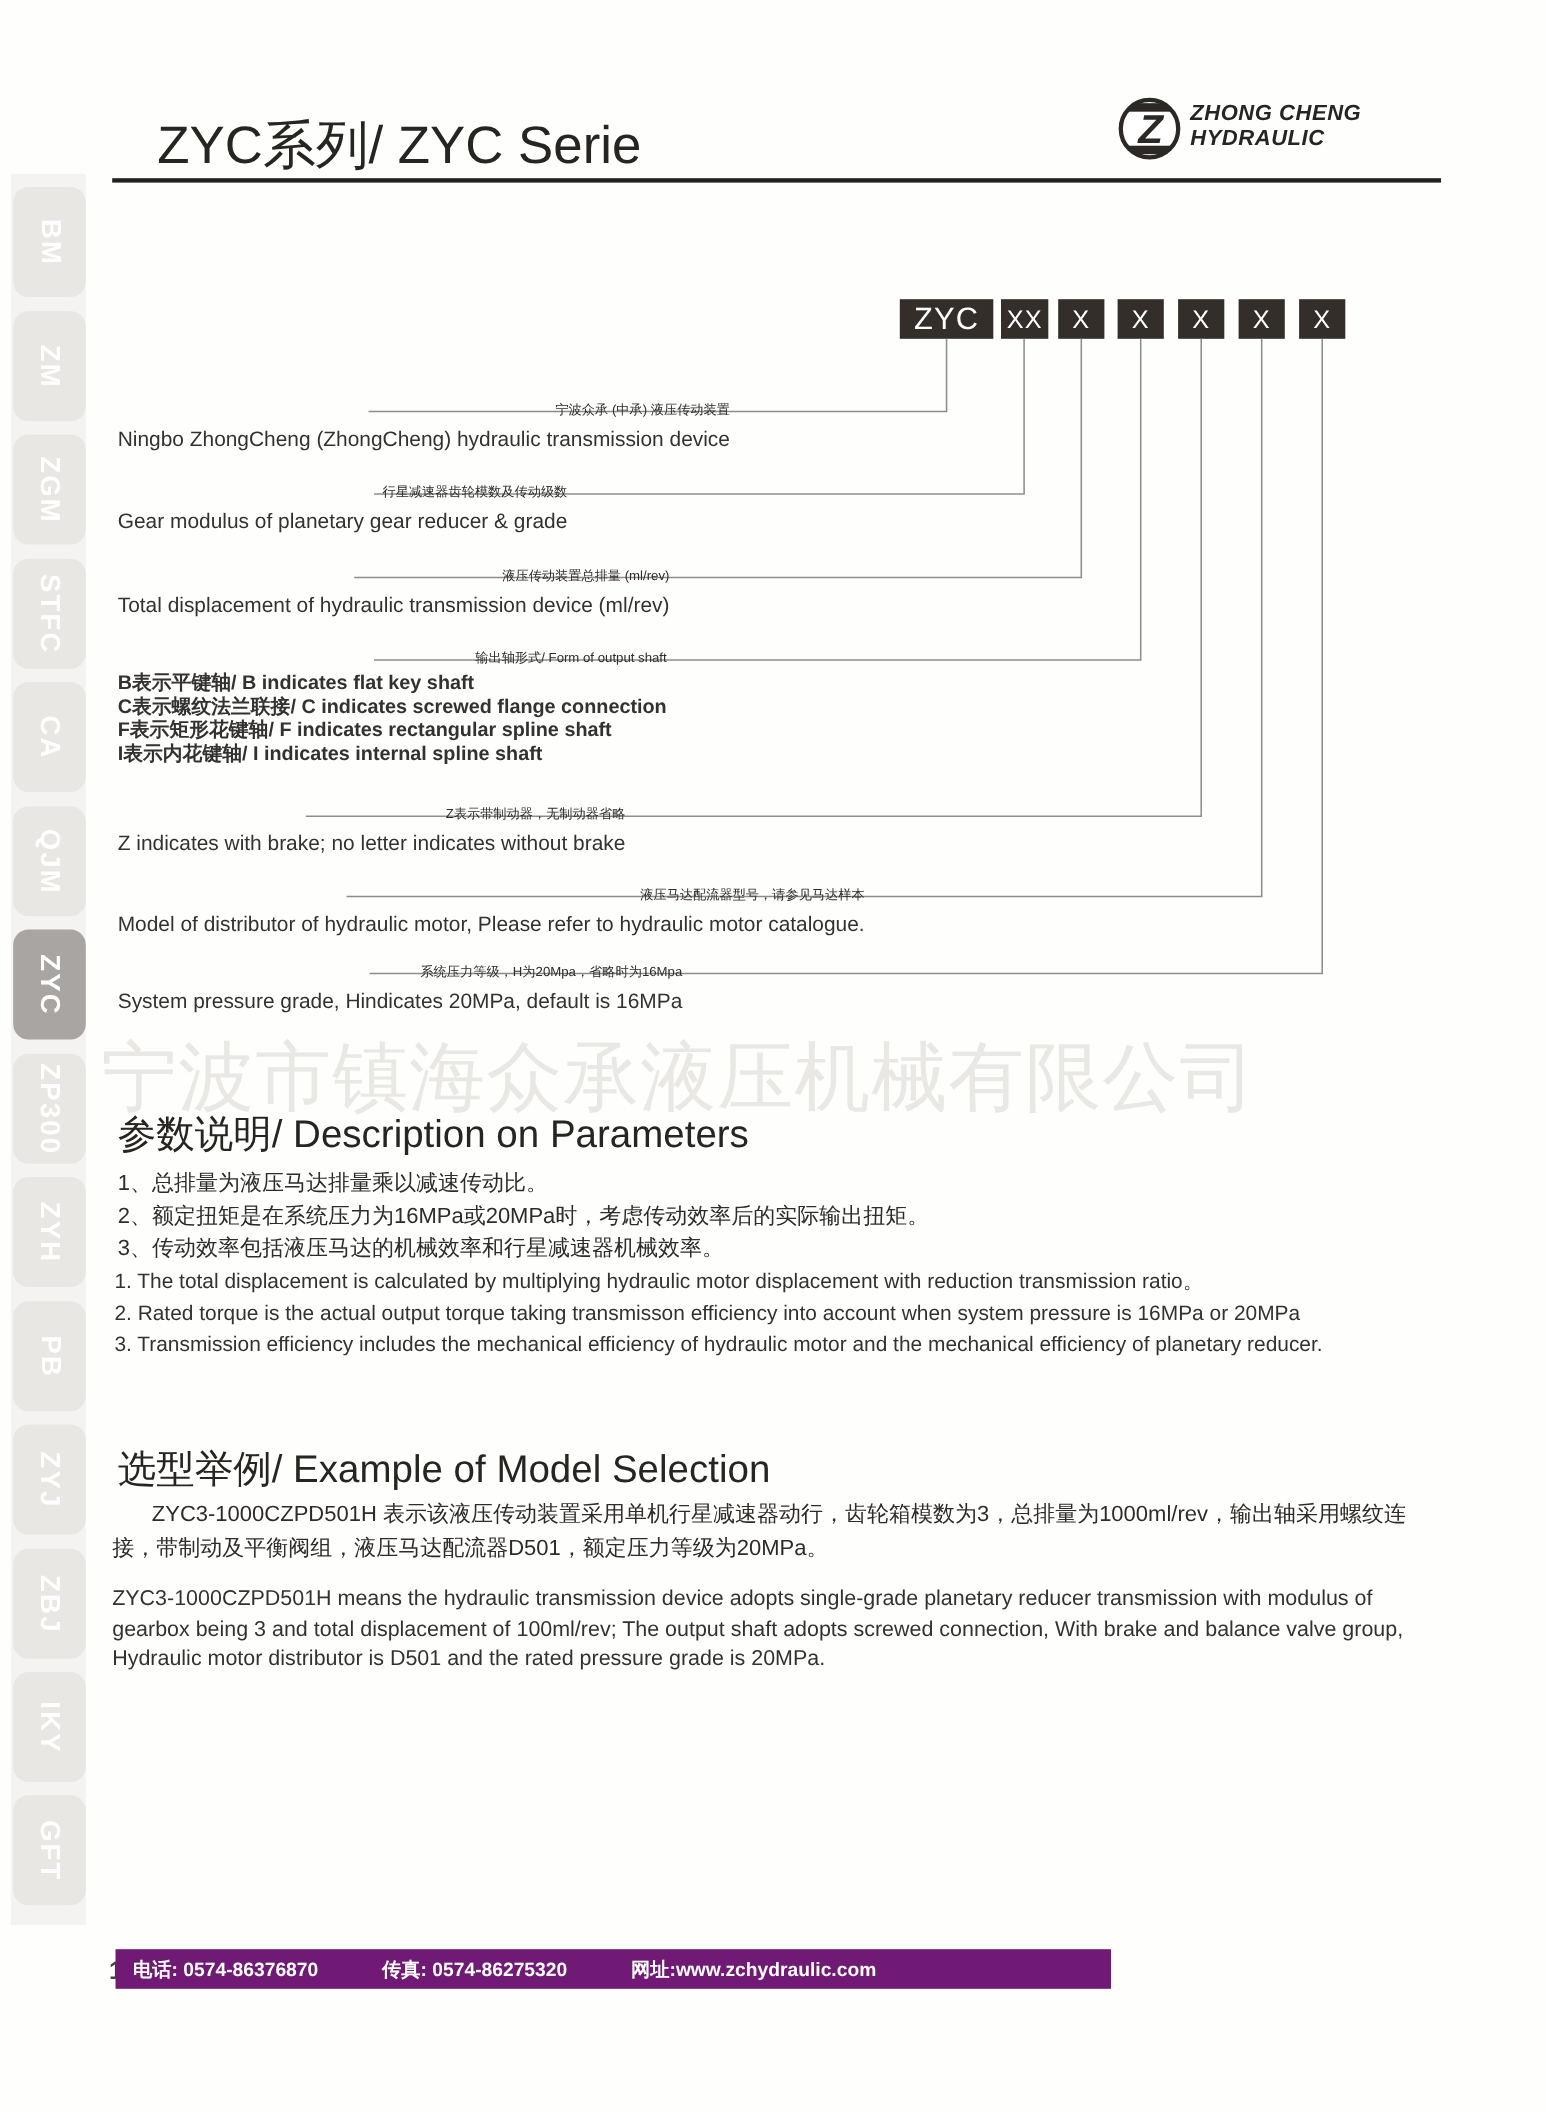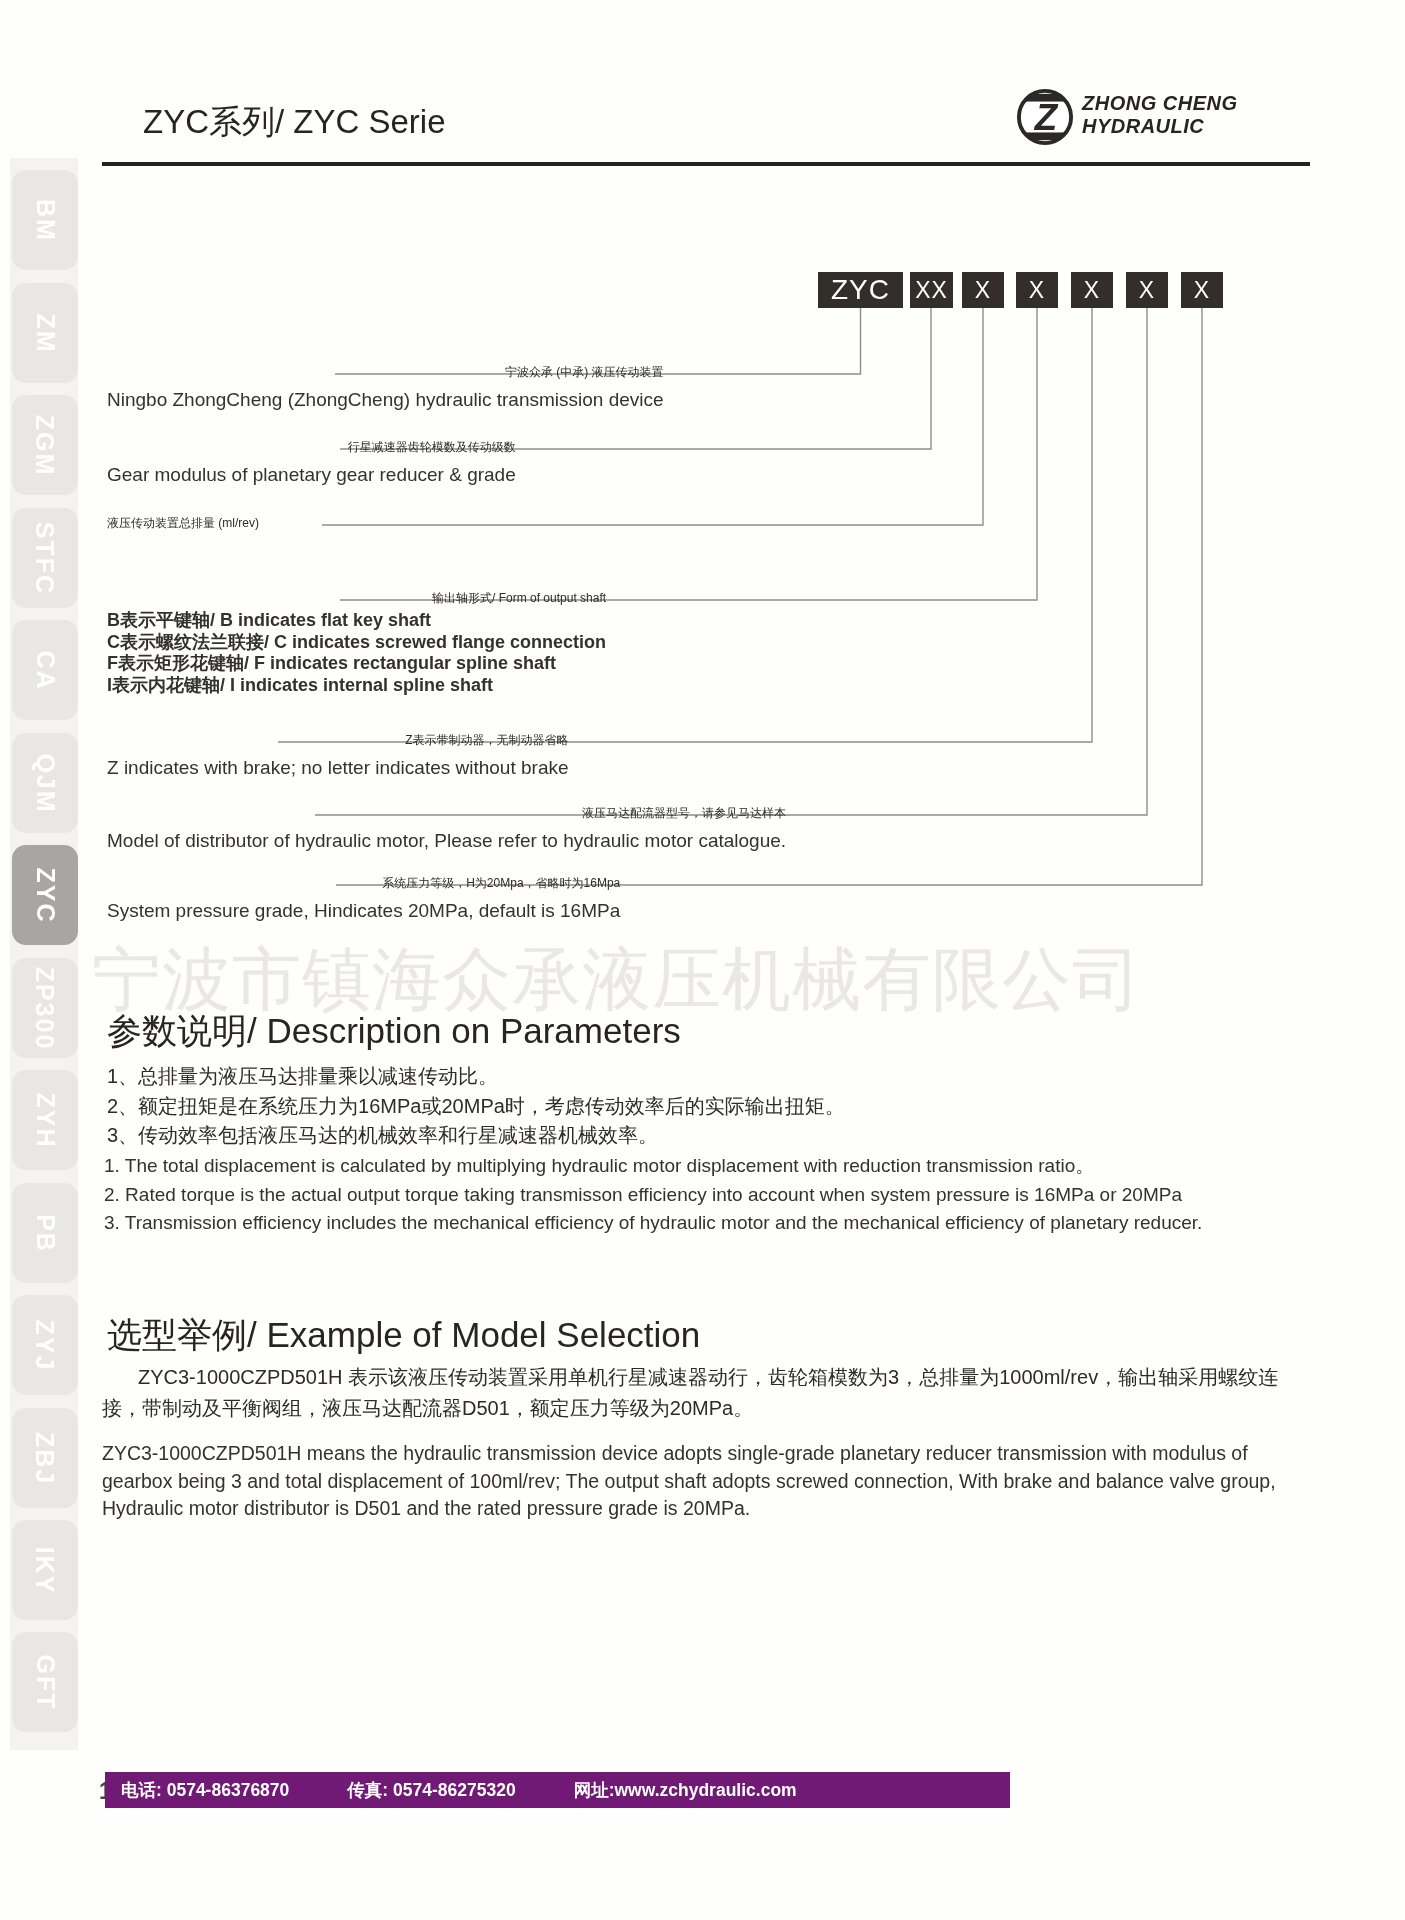"ZYC系列/ ZYC Serie" .page-title { font-size: 33px -> 48px }
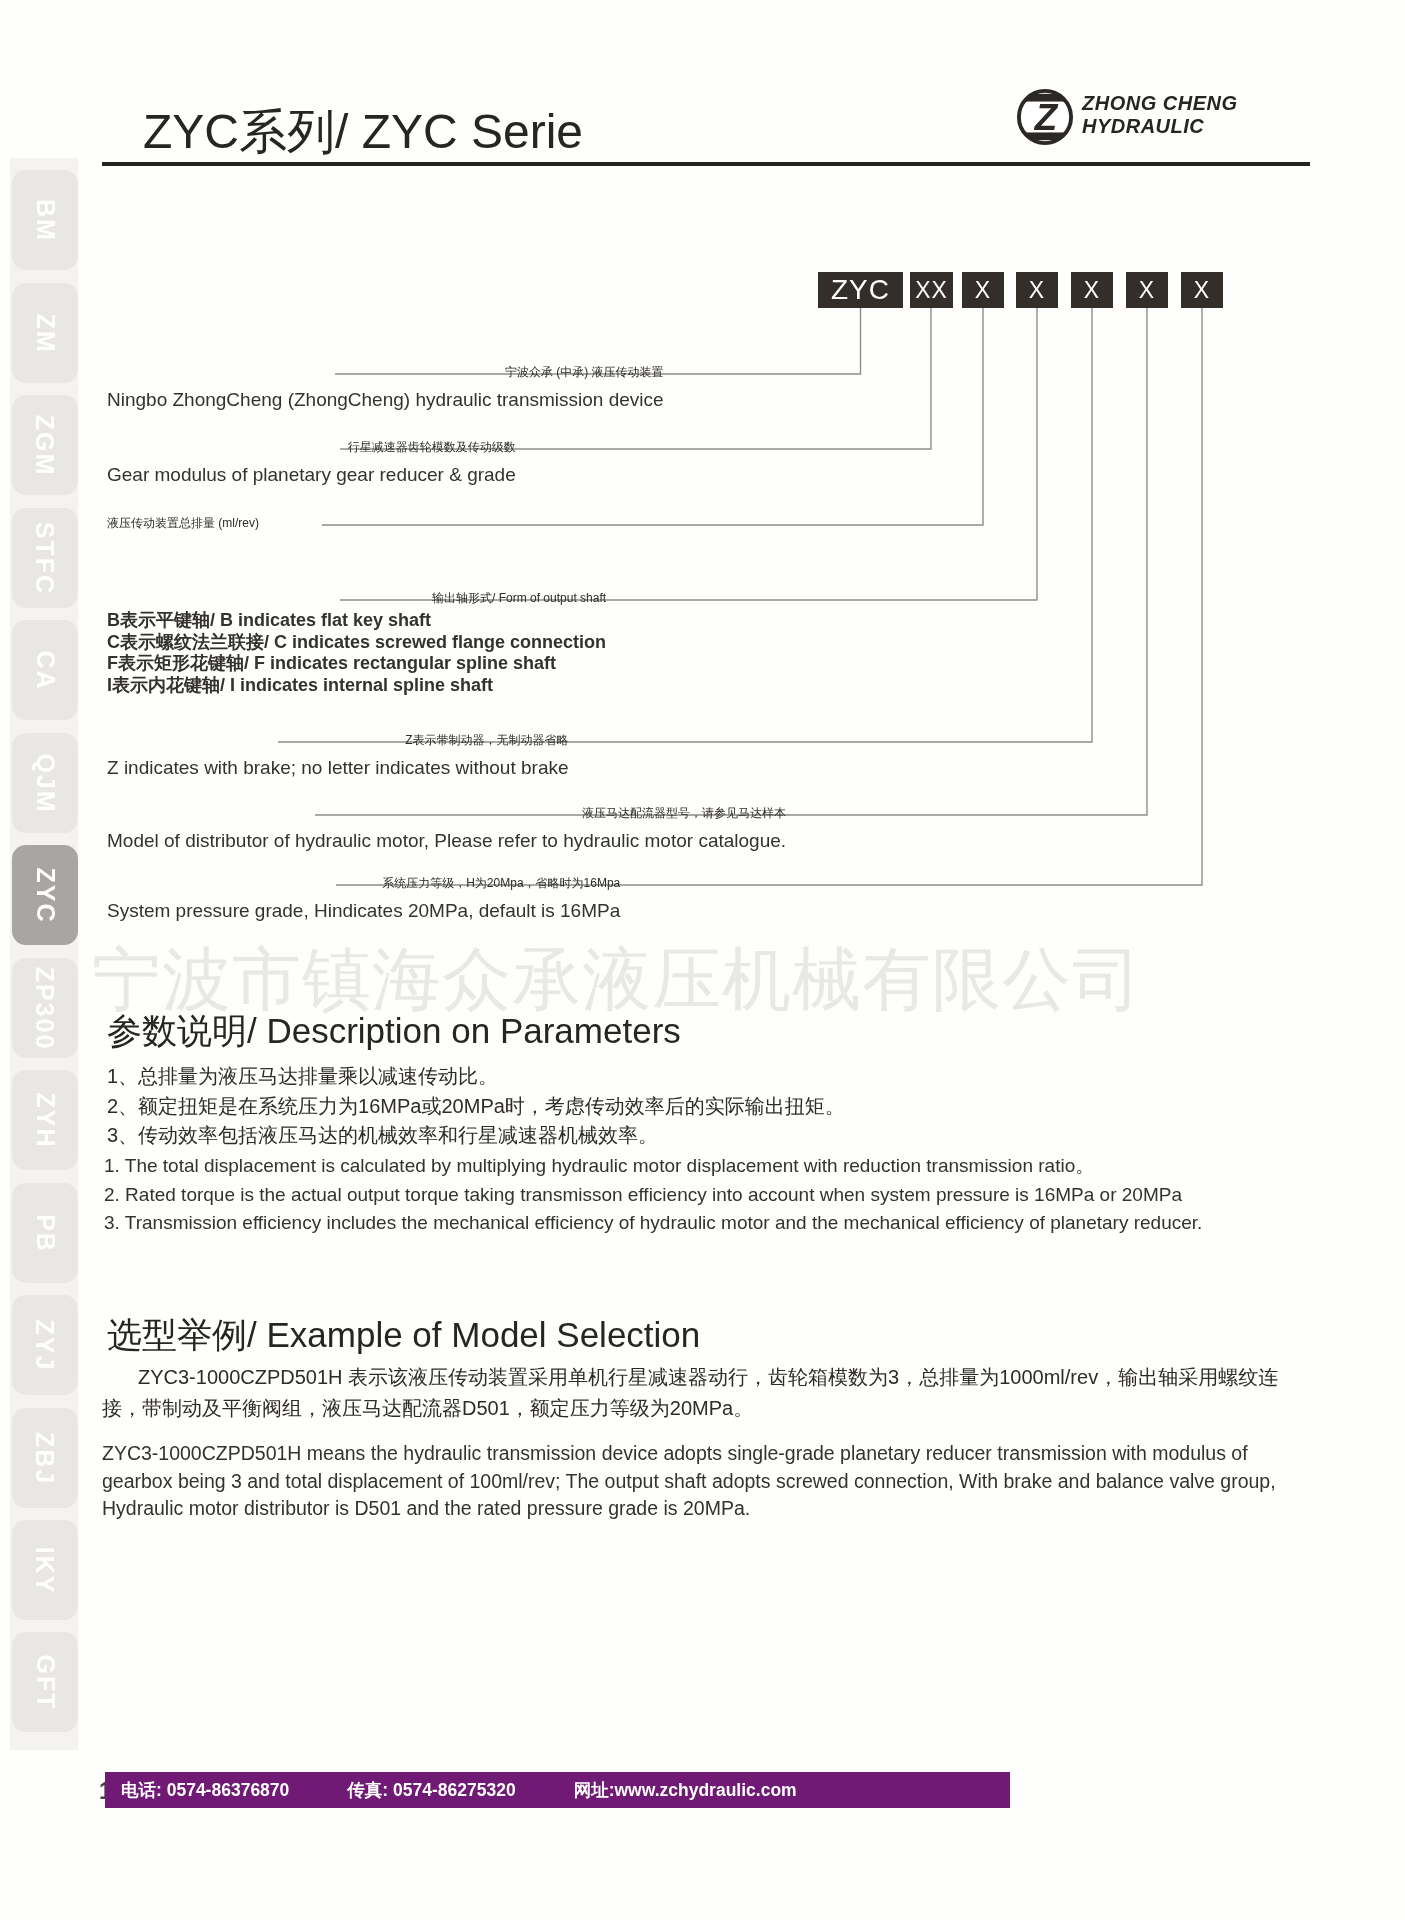"Total displacement of hydraulic" div.en { html: none -> <div>Total displacement of hydraulic transmission device (ml/rev)</div> }
